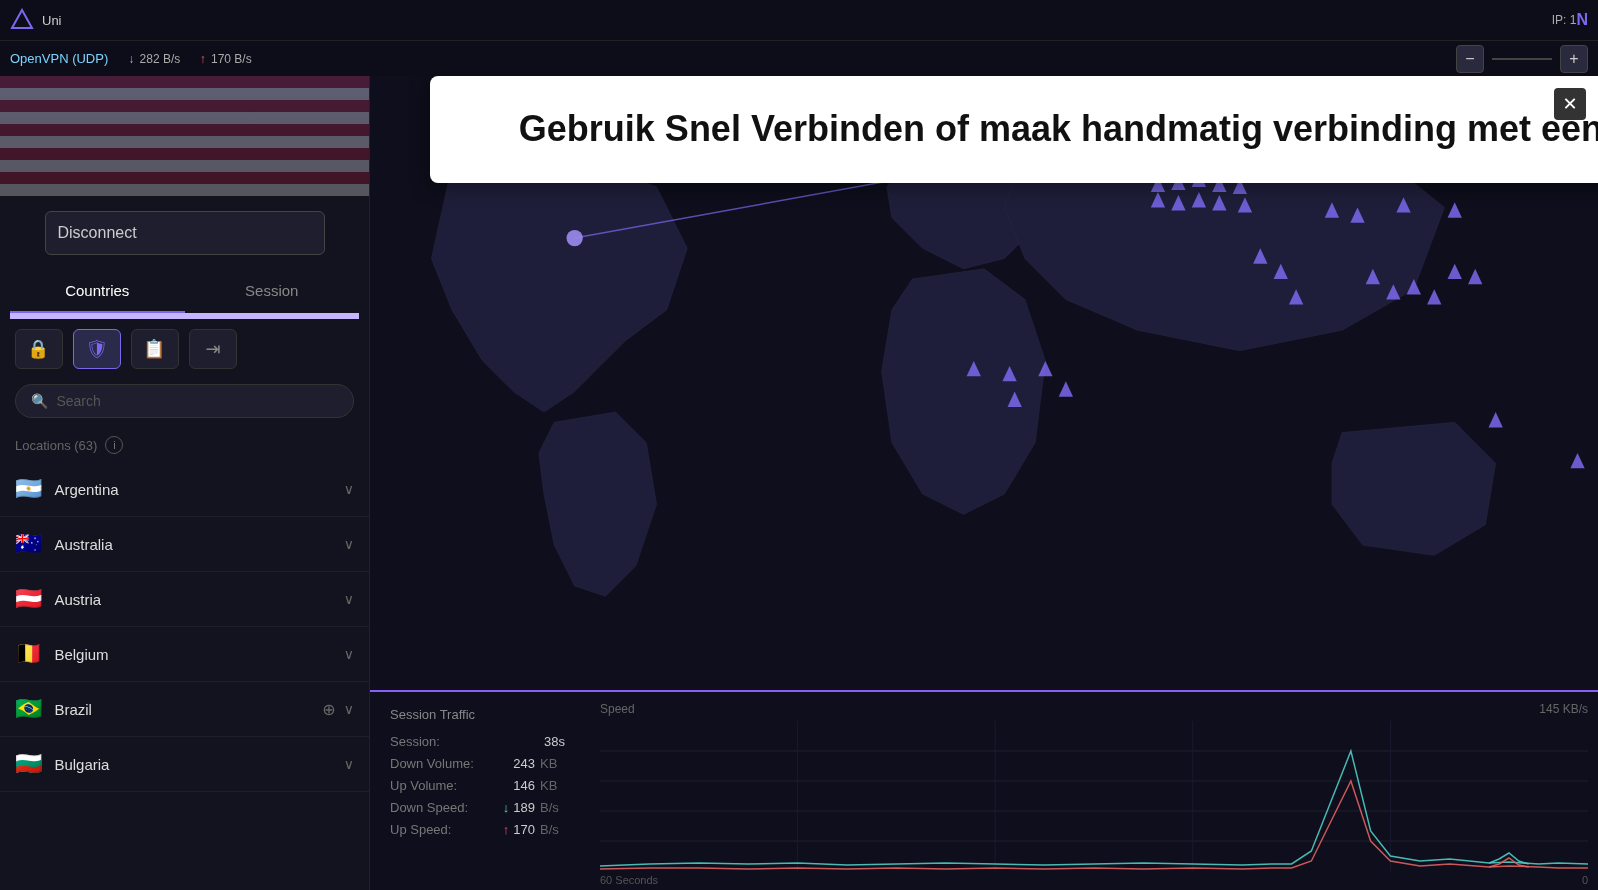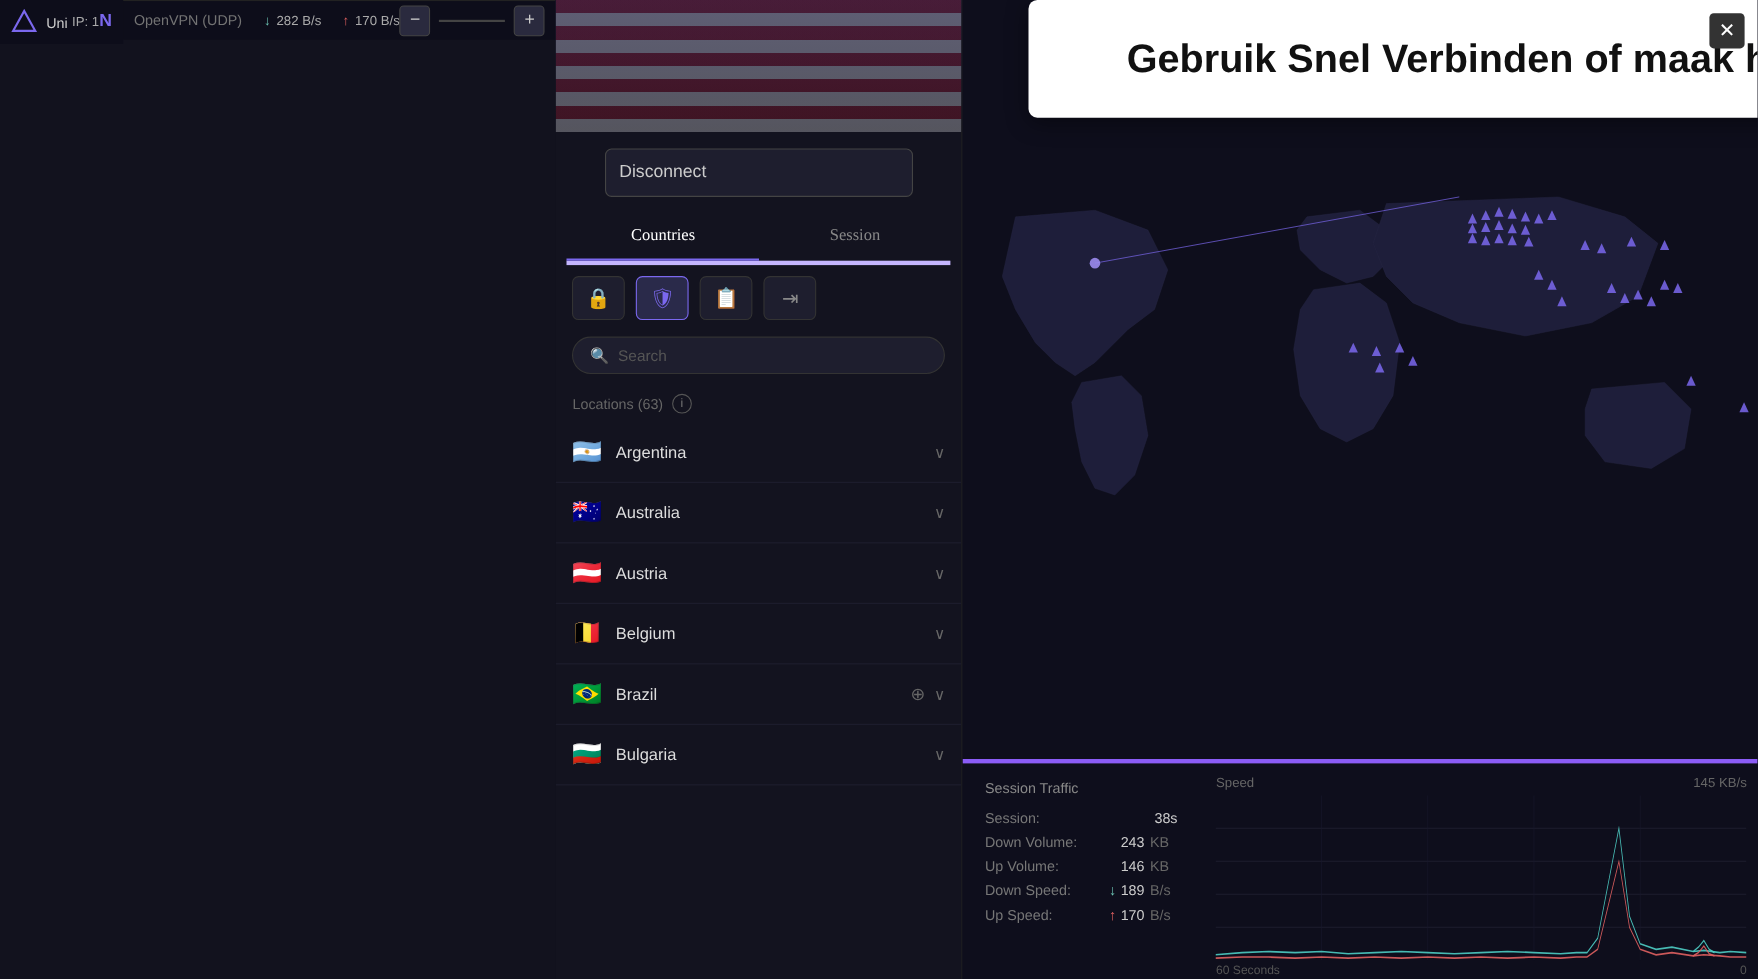"Uni" .app-container { flex-direction: none -> column }
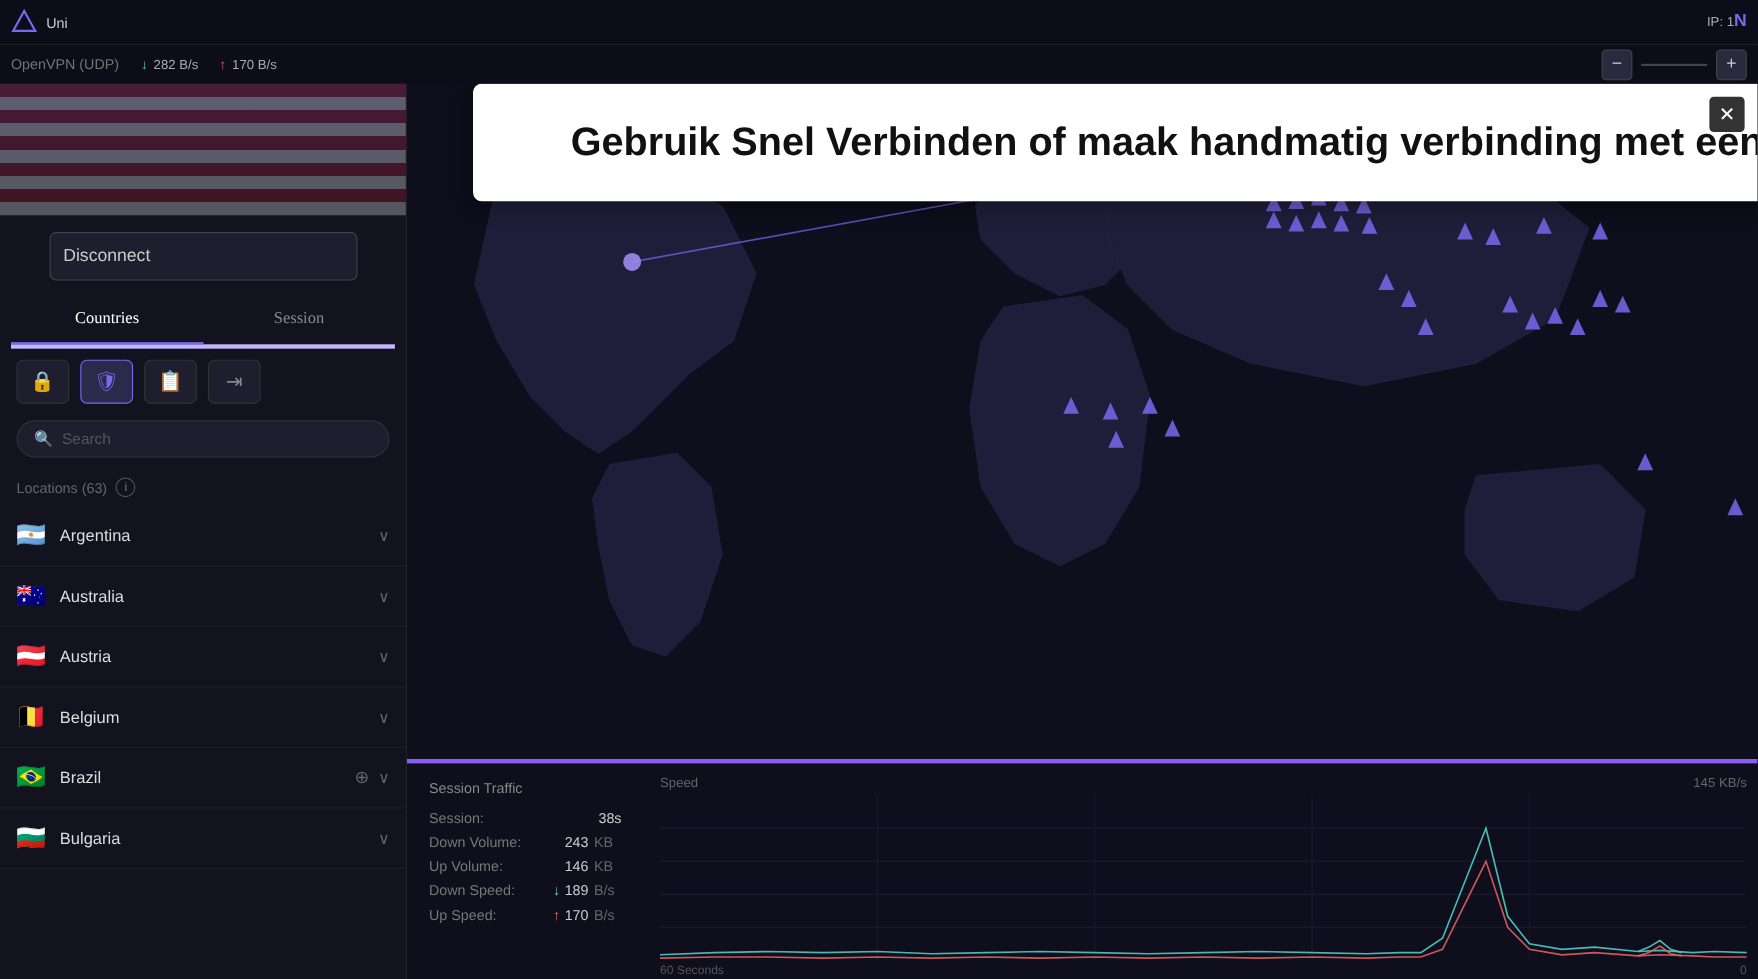"OpenVPN (UDP)" .status-protocol { color: #737373 -> #7dd3fc }
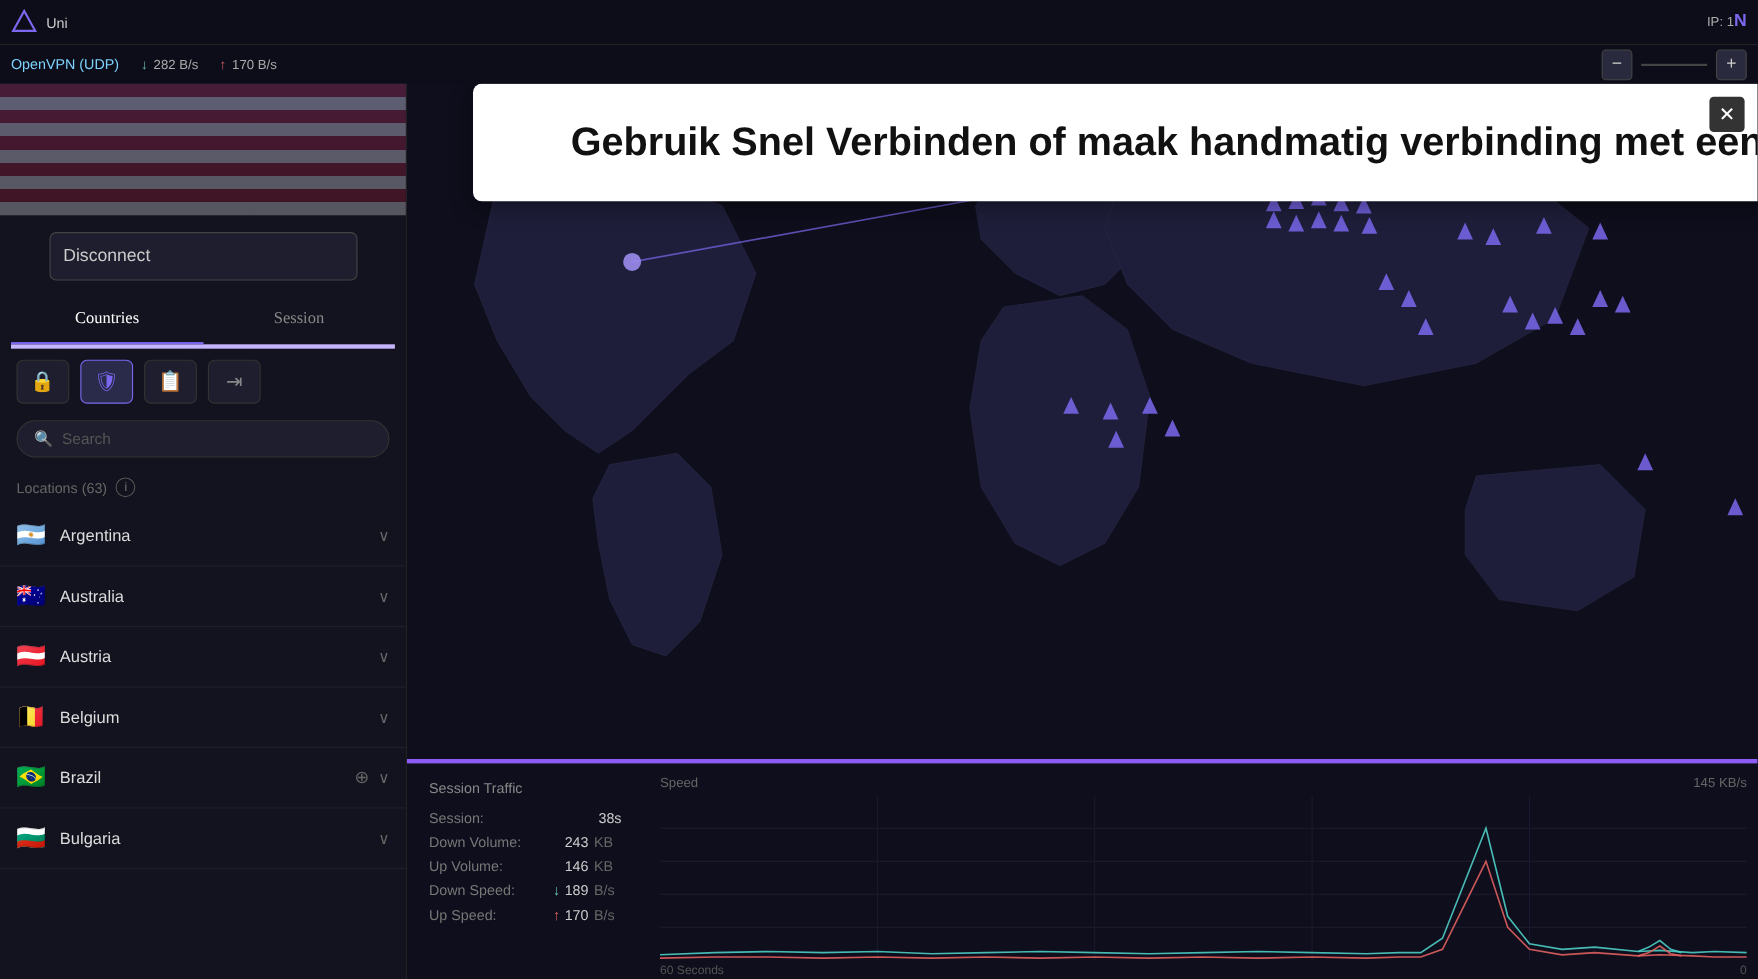"Countries" .tabs { border-bottom: 4px solid #c4b5fd -> 6px solid #c4b5fd; font-family: Liberation Serif, serif -> none }
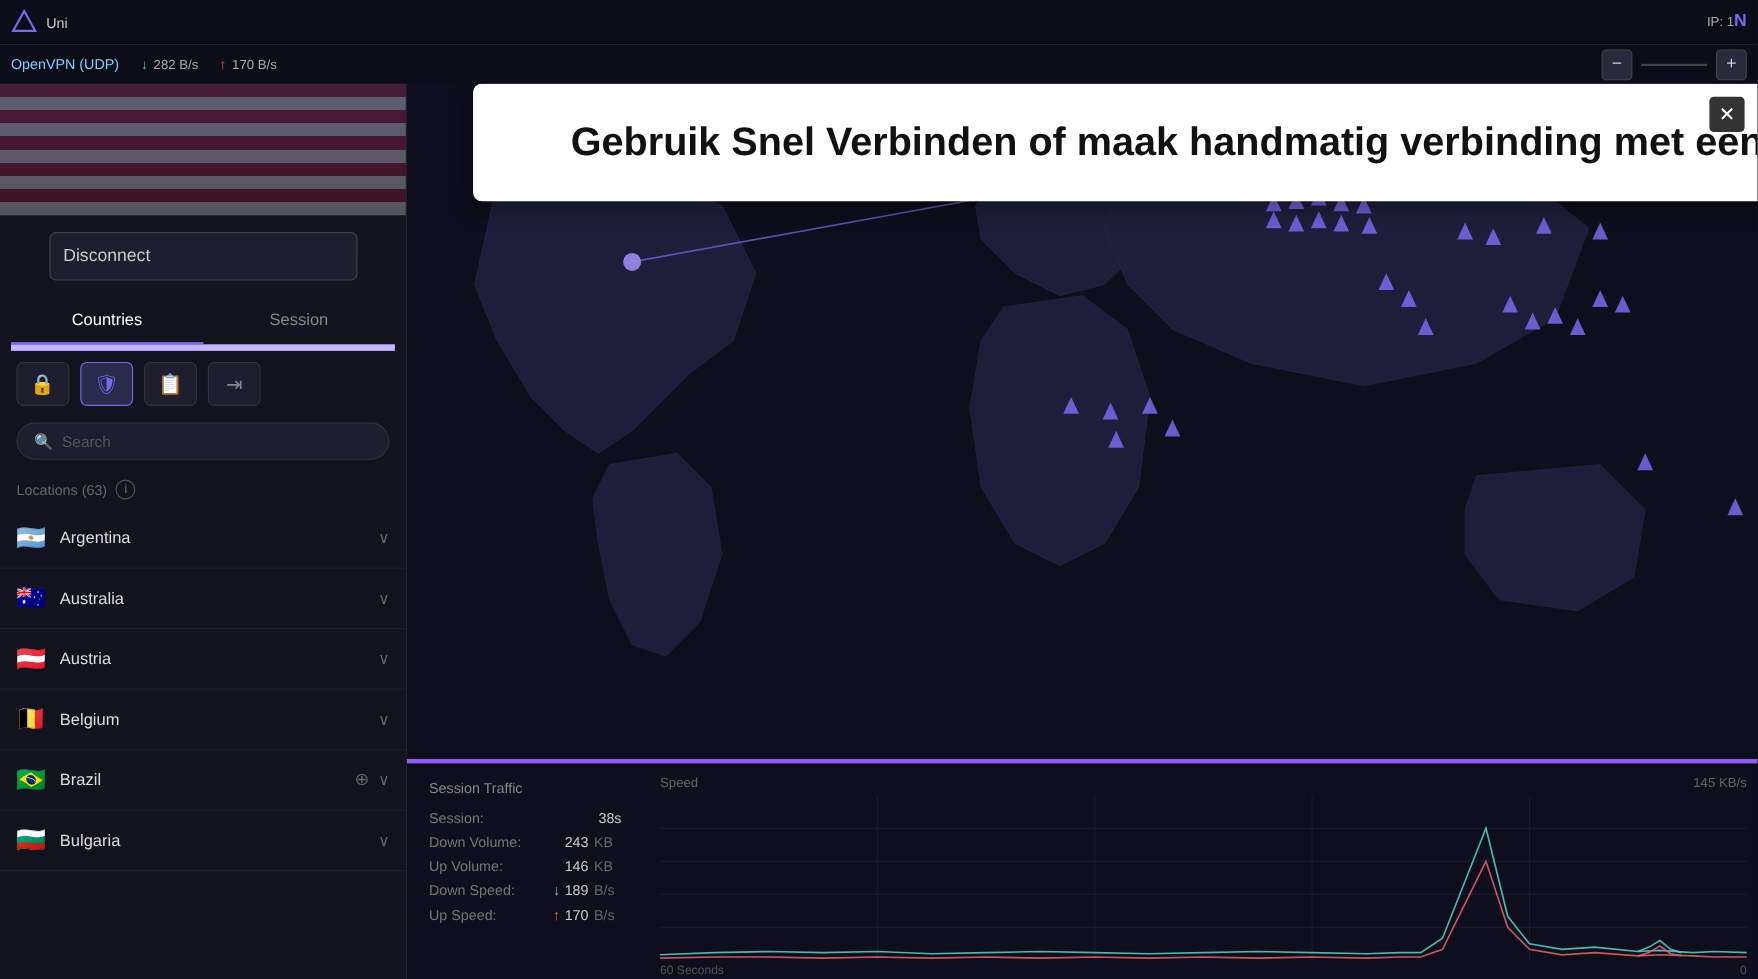"Session Traffic" .stats-panel { border-top: 4px solid #8b5cf6 -> 2px solid #8b5cf6 }
